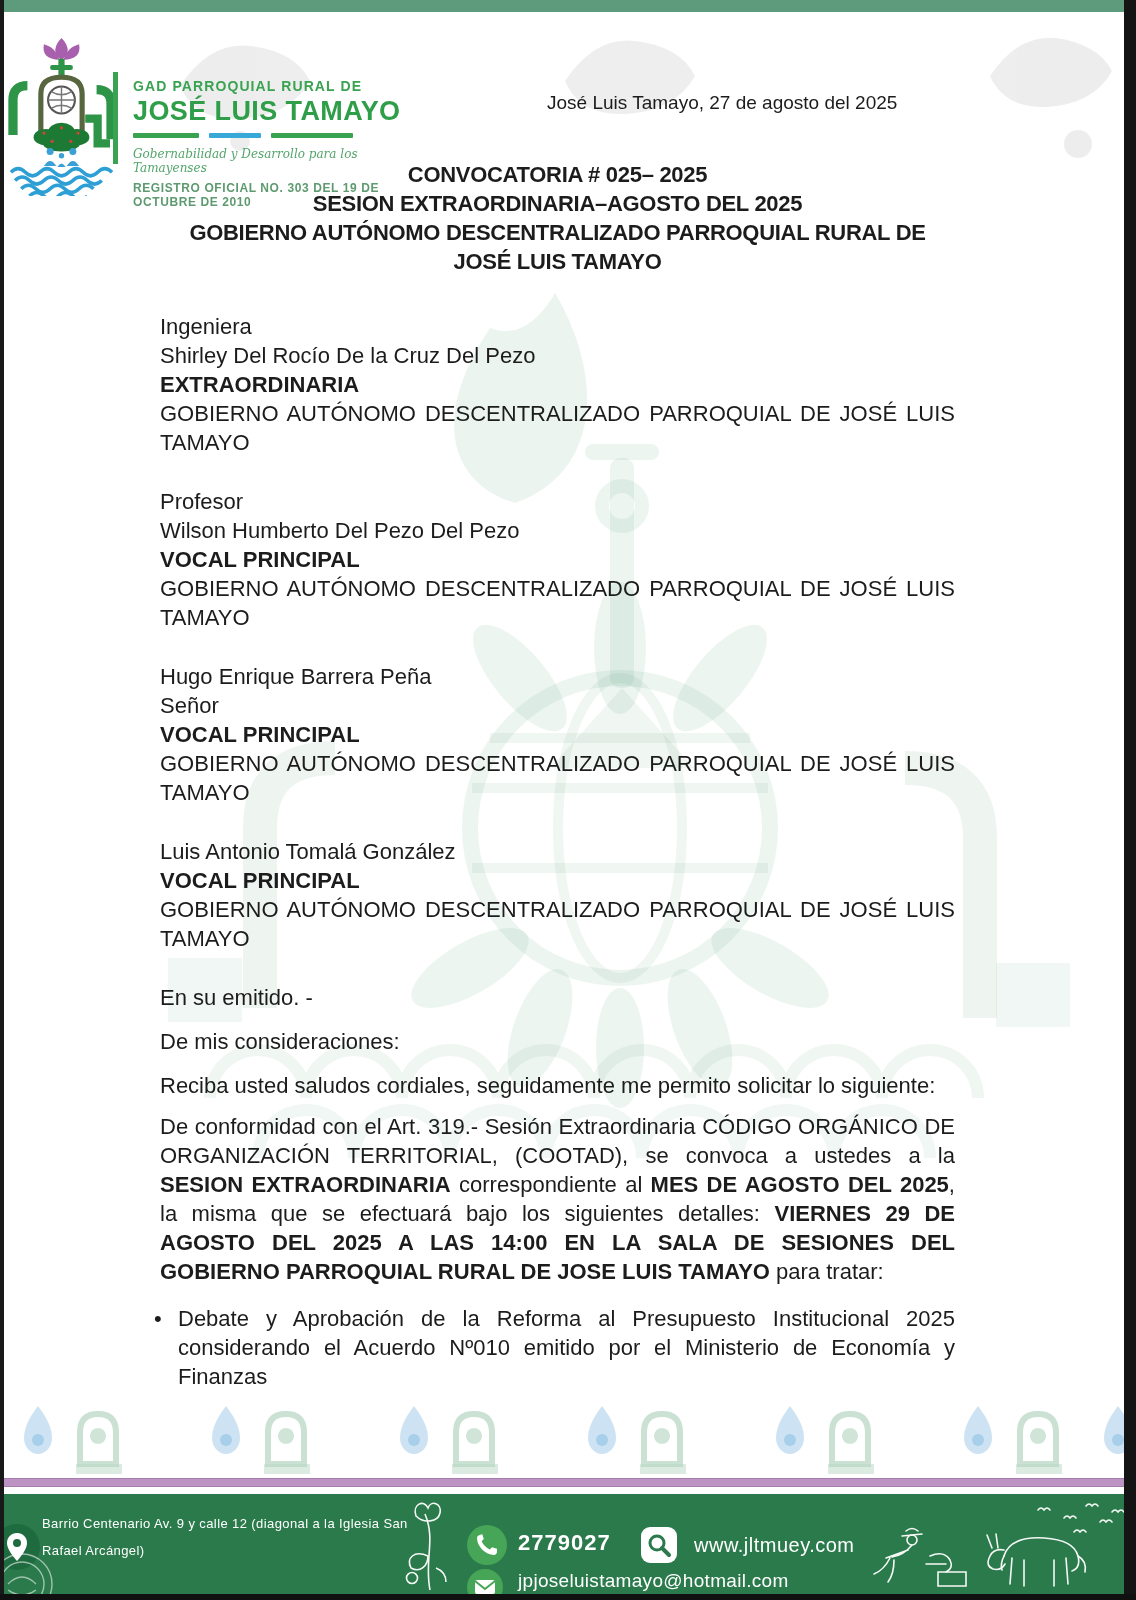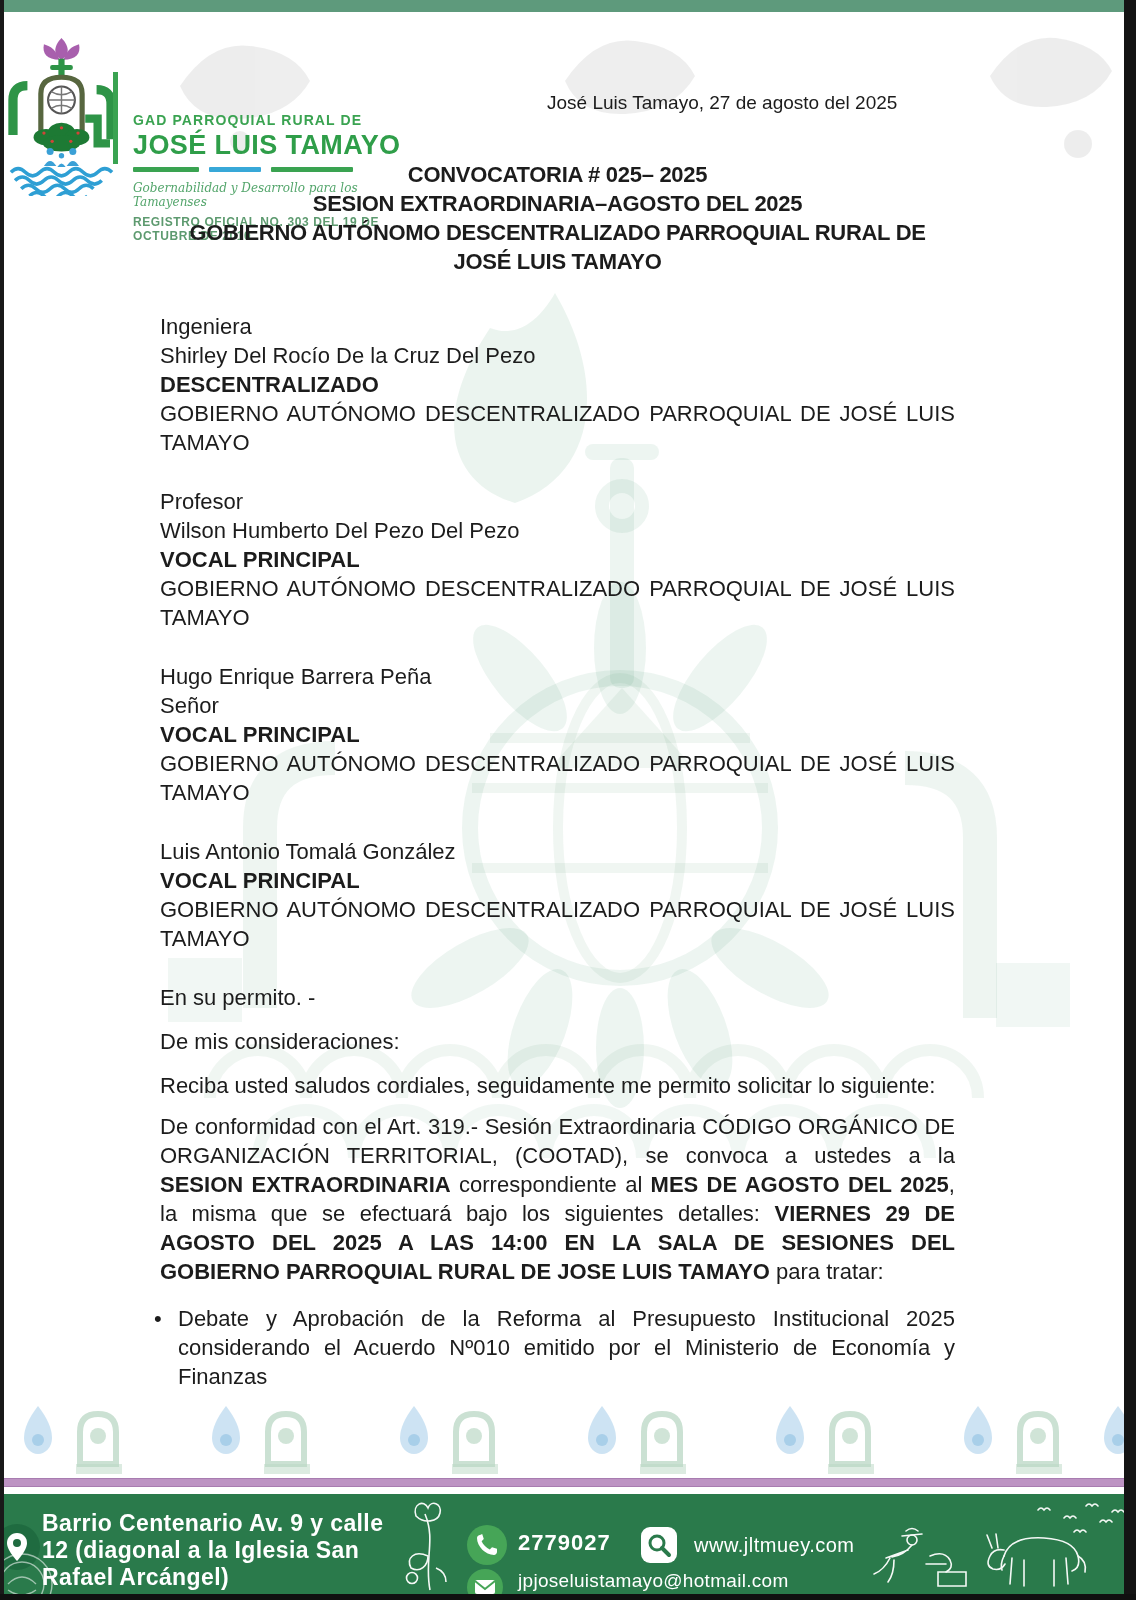"GAD PARROQUIAL RURAL DE" .logo-text { margin-top: 34px -> none }
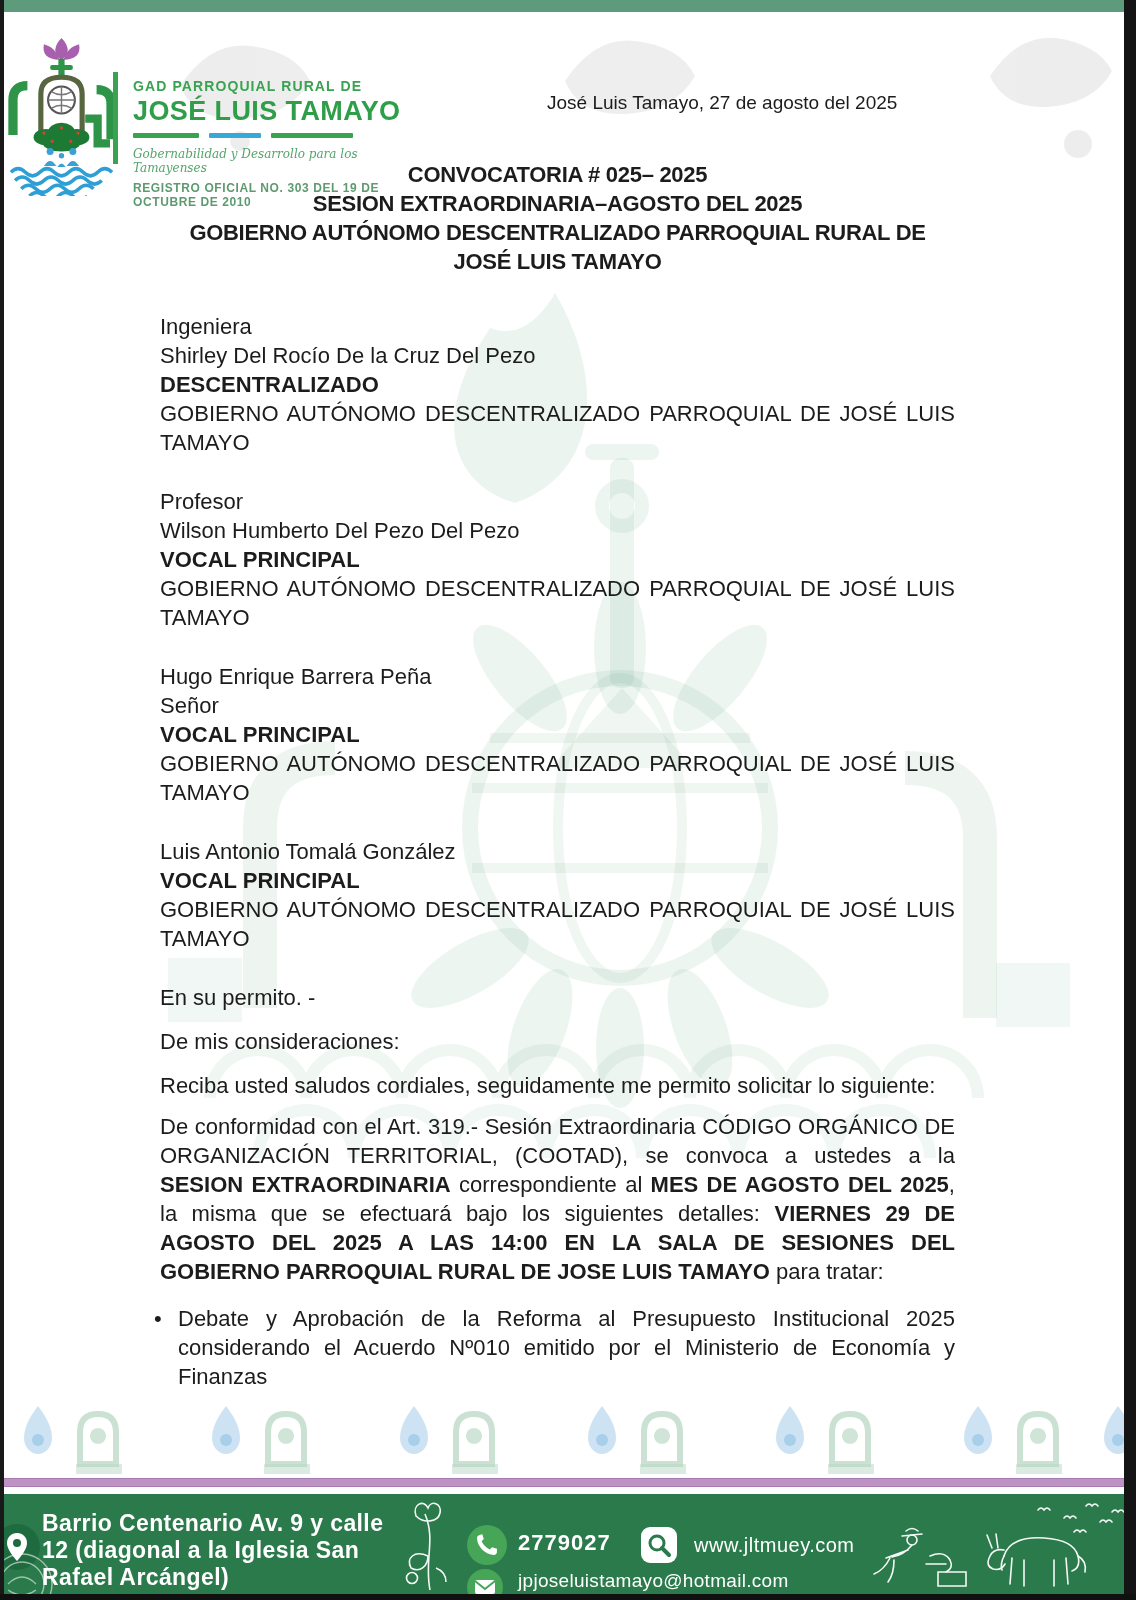"DESCENTRALIZADO" div.r-bold { text: DESCENTRALIZADO -> EXTRAORDINARIA }
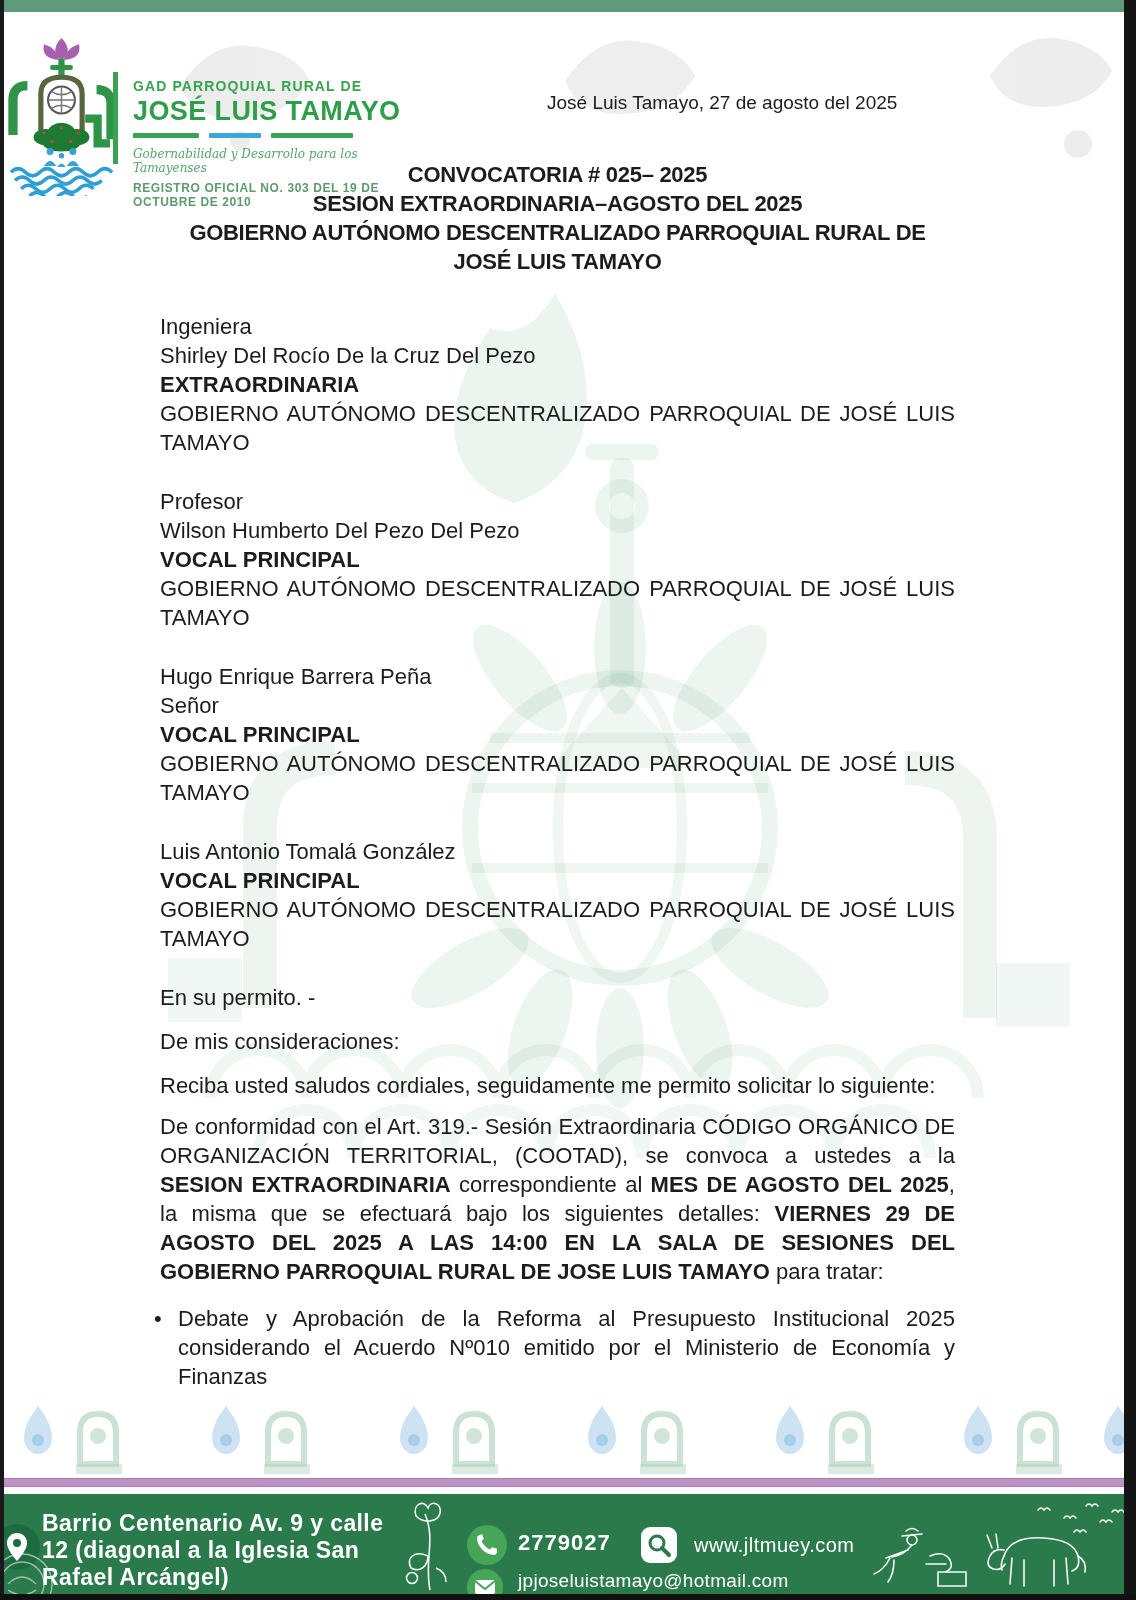"En su permito. -" div.gap-line { text: permito -> emitido }
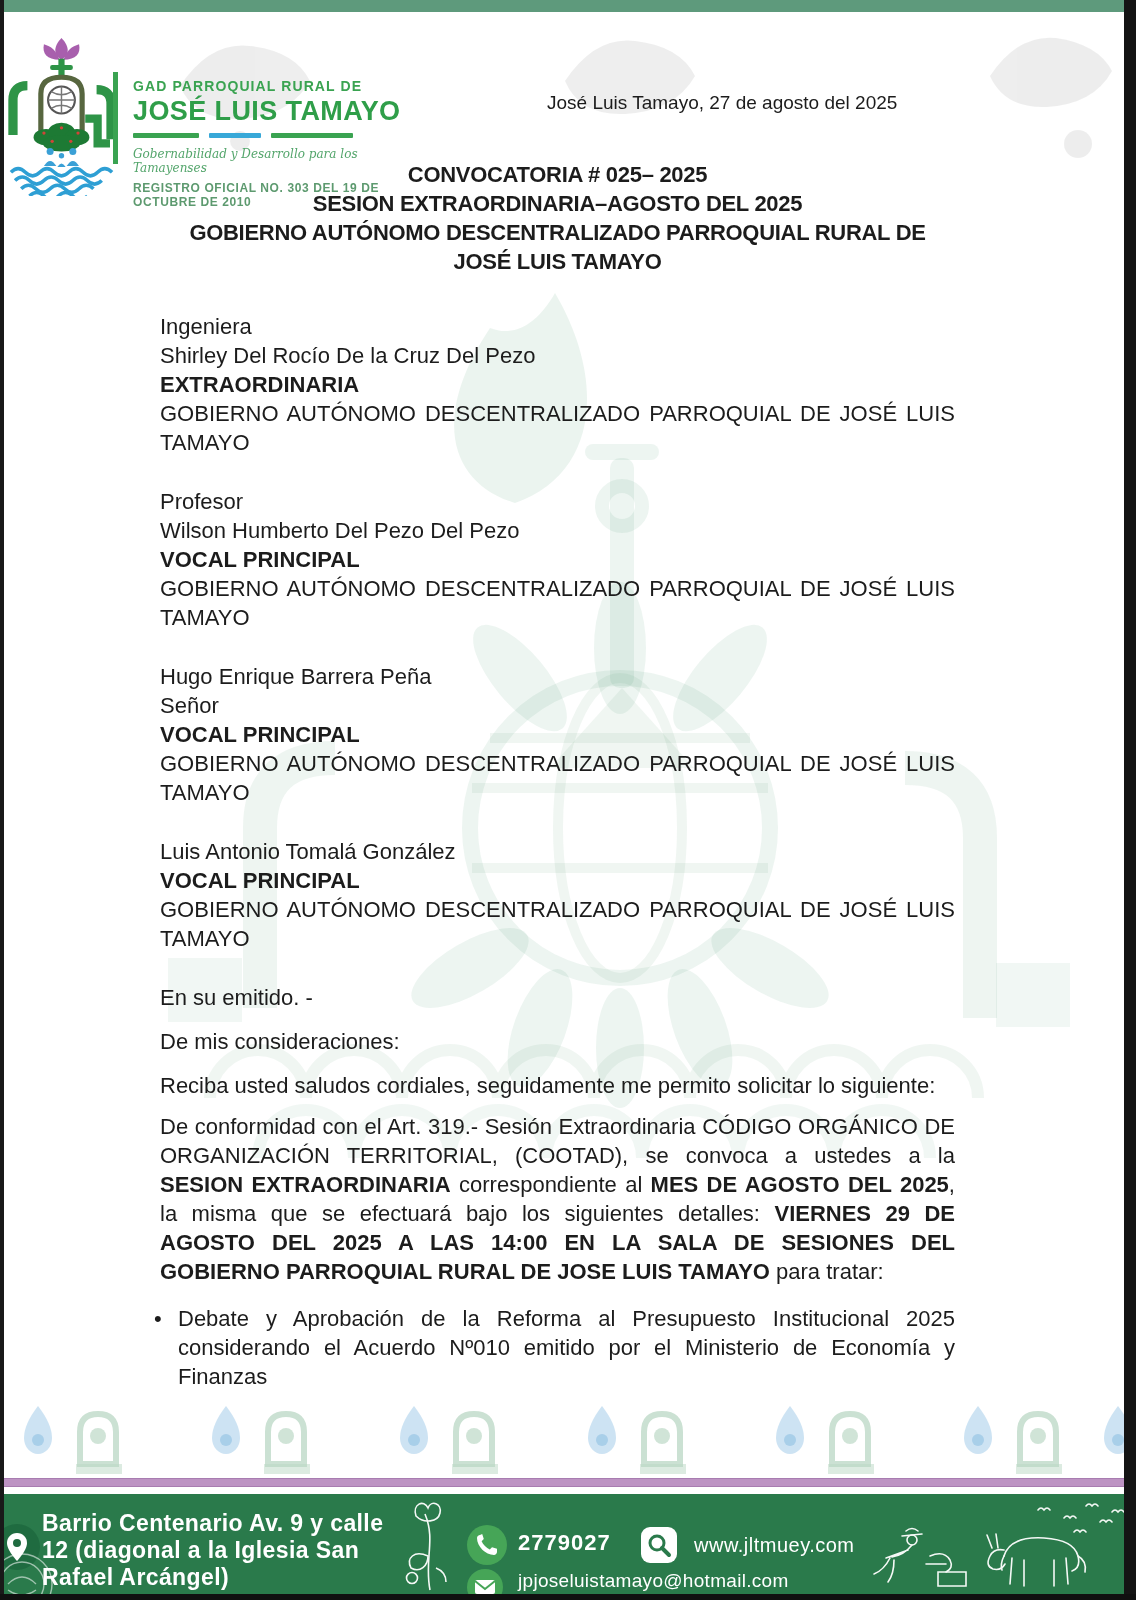"Barrio Centenario Av. 9 y" .f-address { font-size: 23px -> 13px; font-weight: 700 -> 400 }
